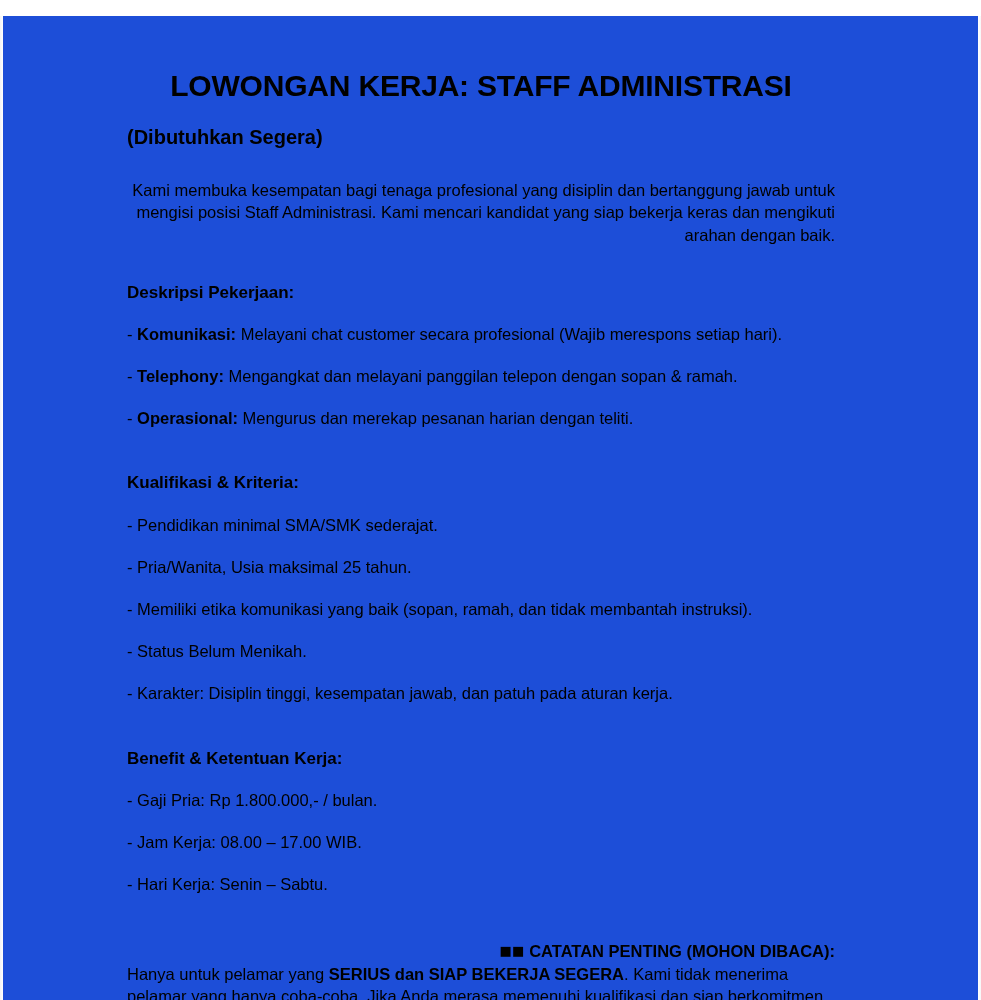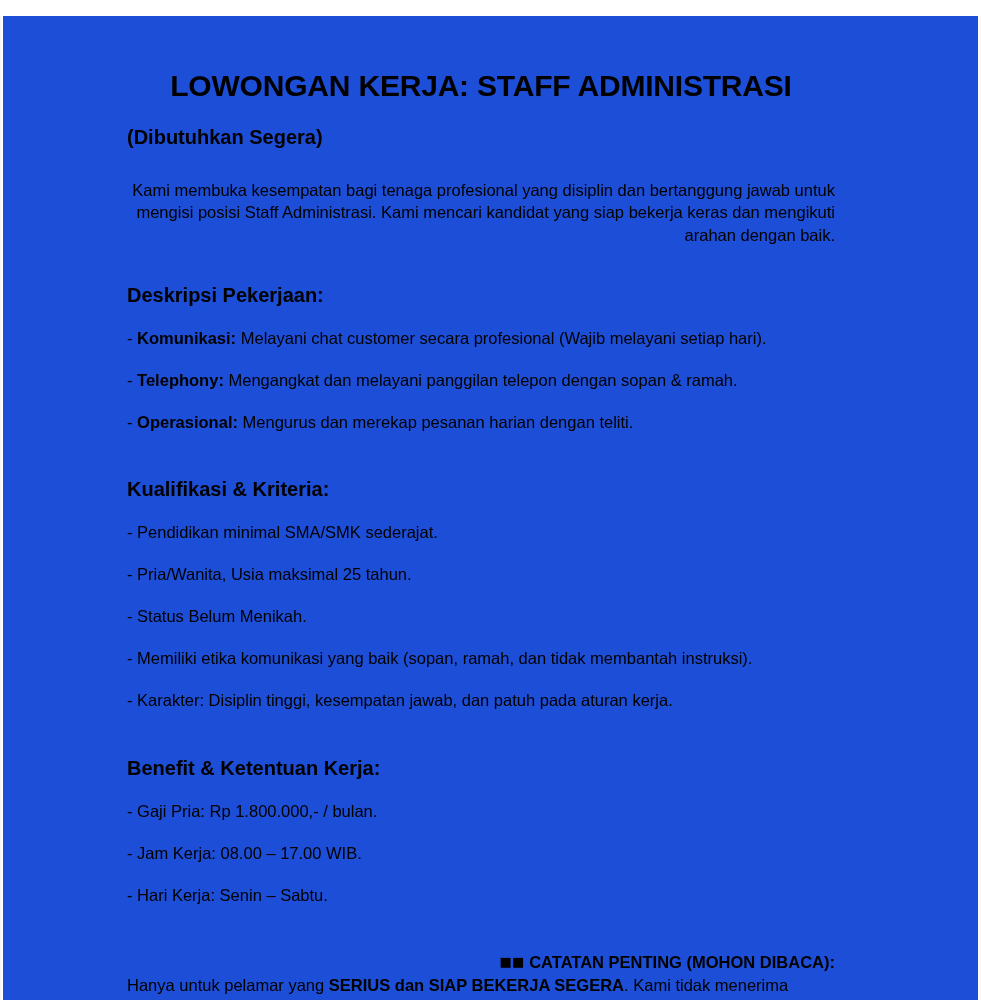"Deskripsi Pekerjaan:" .section-heading { font-size: 20px -> 17px }
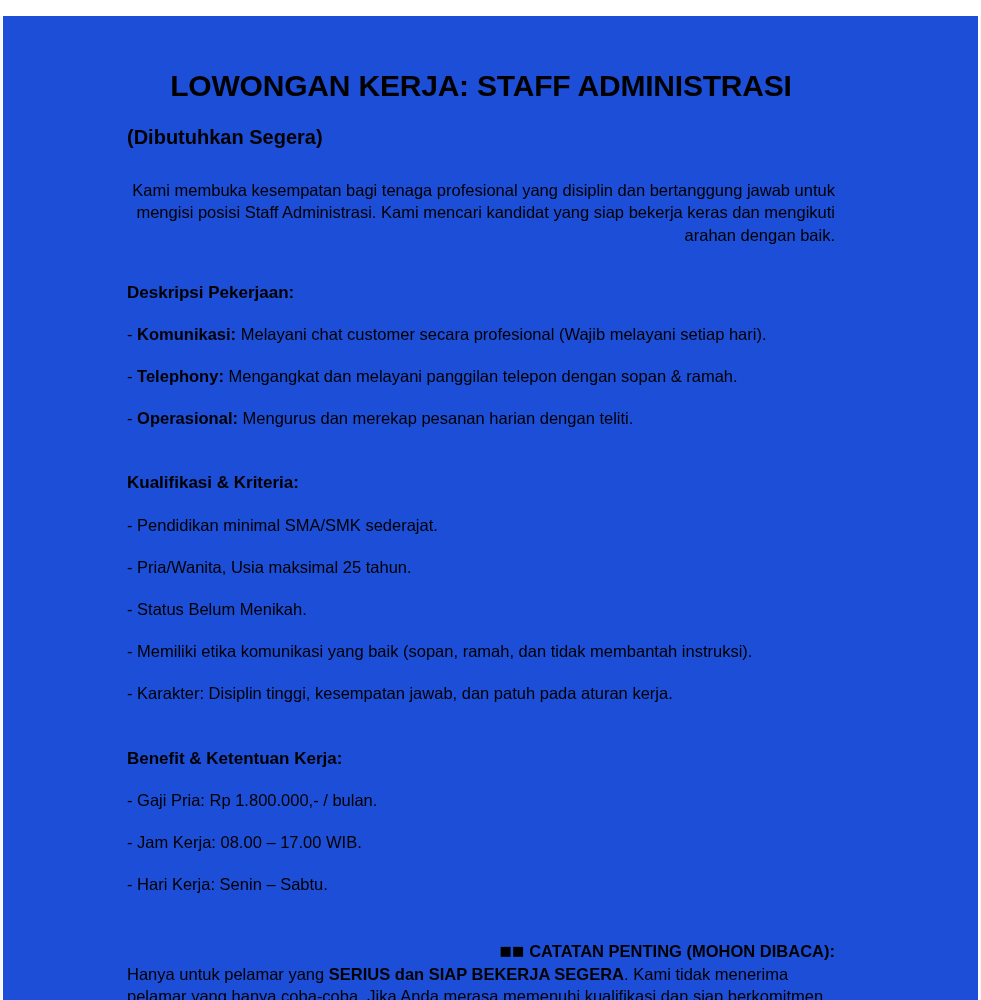"Melayani chat customer secara" span { text: melayani -> merespons }
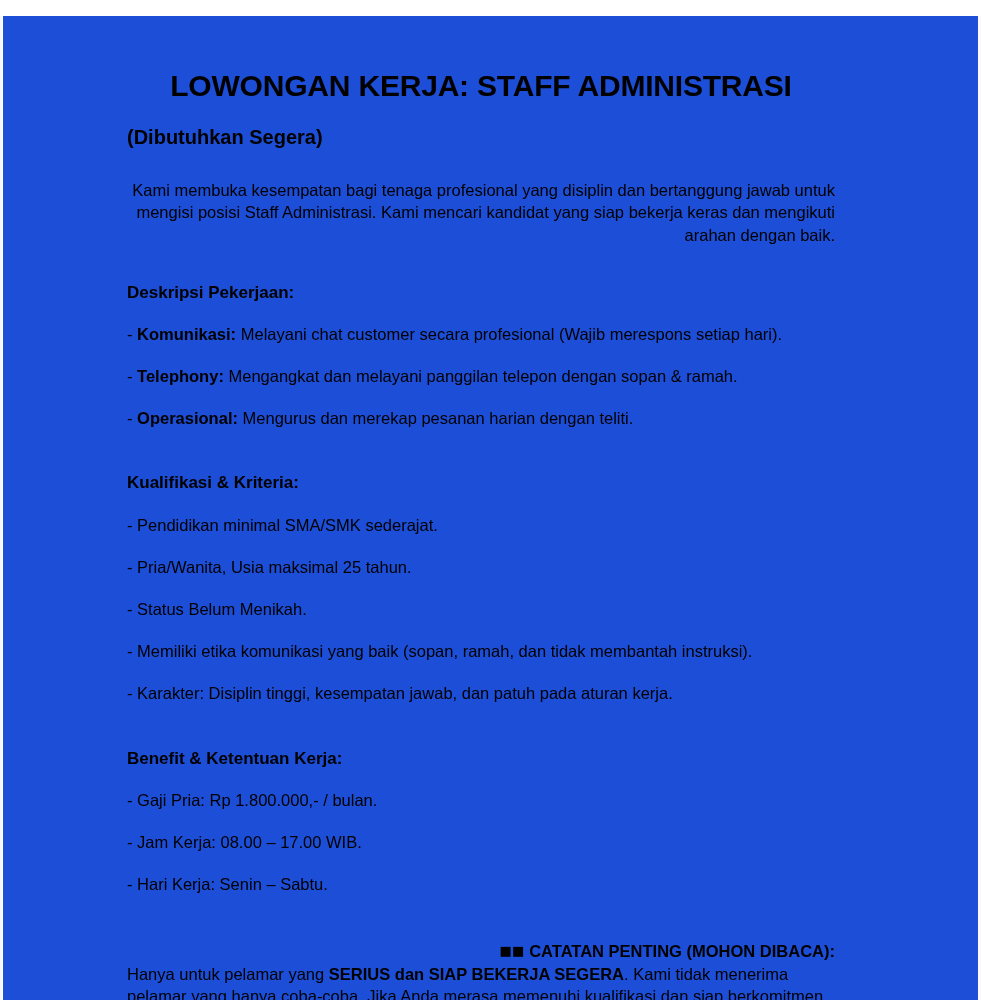"- Status Belum Menikah." li.bullet { order: before "- Memiliki etika komunikasi yang" -> after "- Memiliki etika komunikasi yang" }
